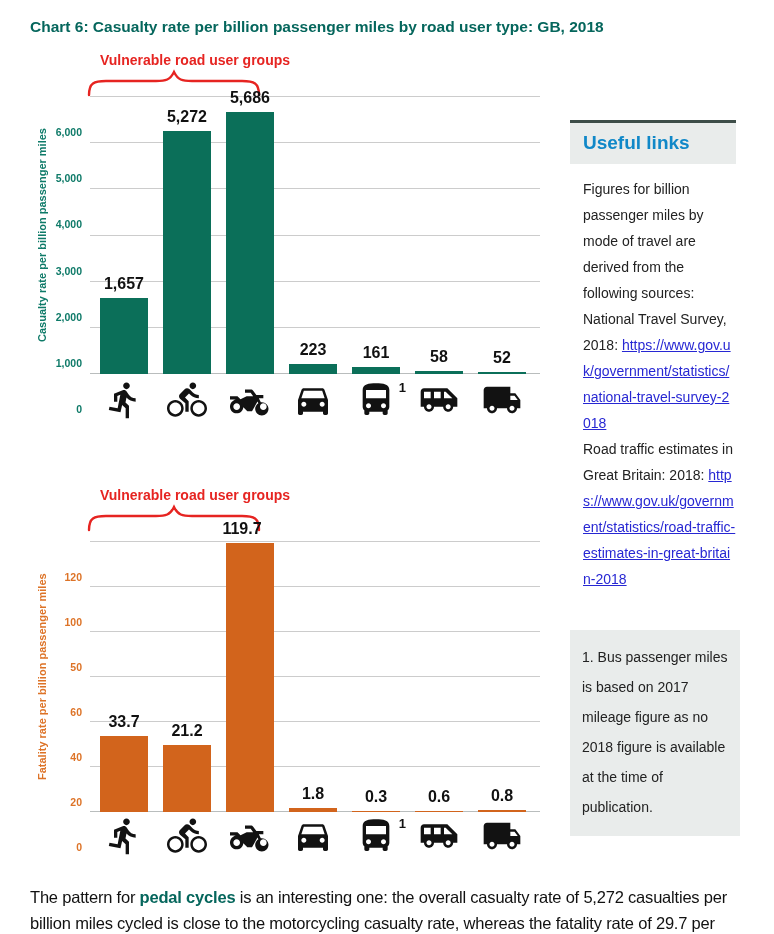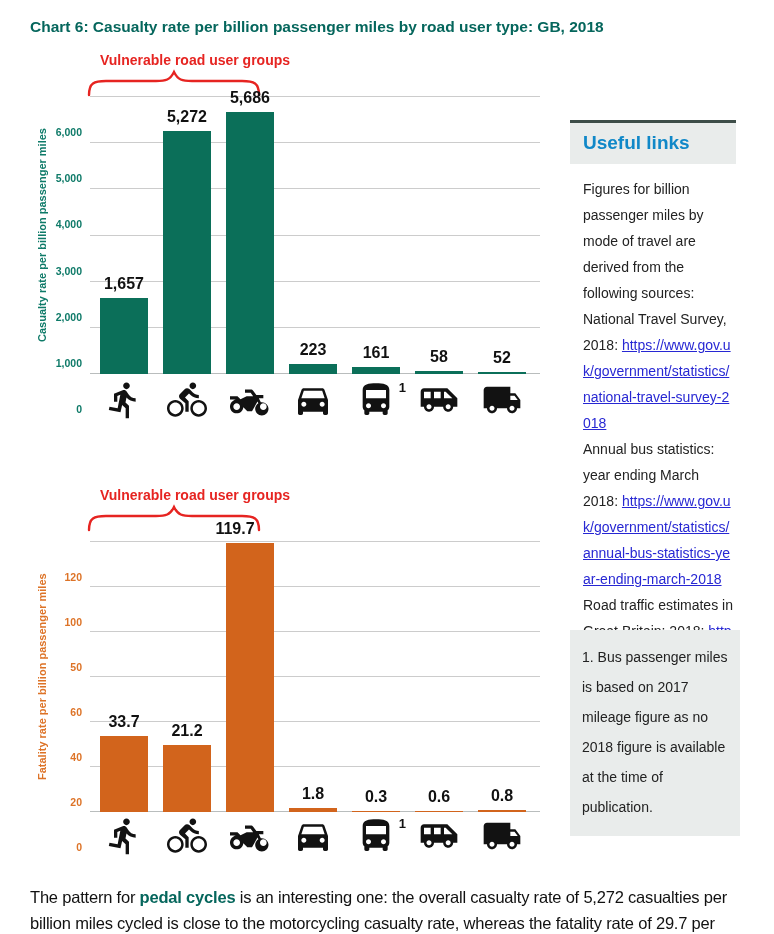"Annual bus statistics: year ending" p.source { html: <p><span>Annual bus statistics: year ending March 2018: </span><a>https://www.gov.uk/government/statistics/annual-bus-statistics-year-ending-march-2018</a></p> -> none }
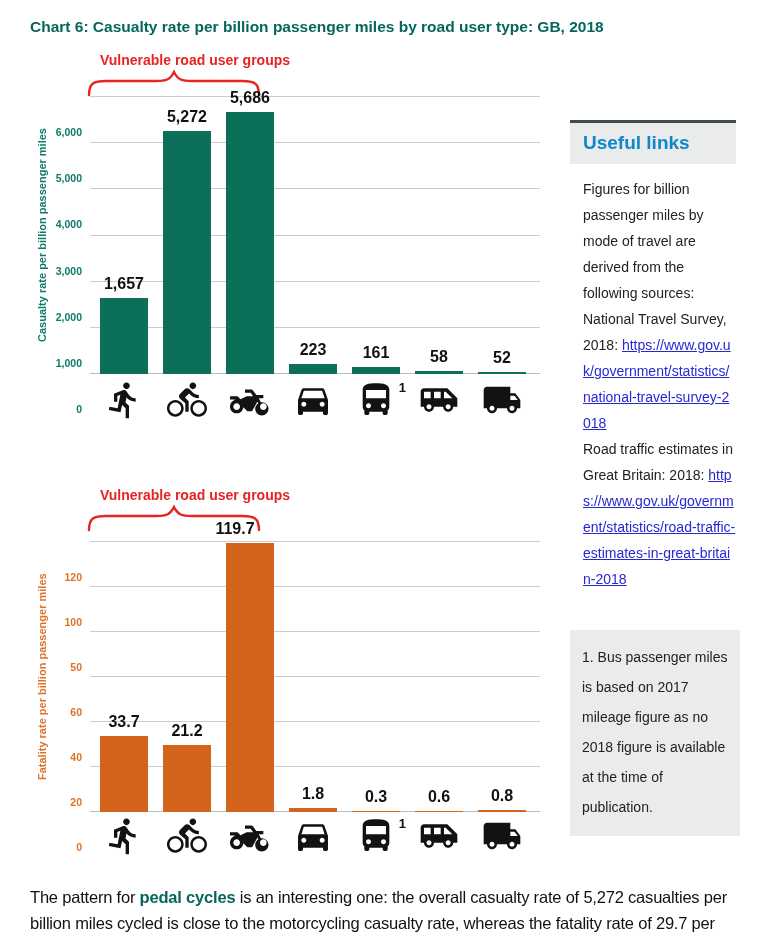"119.7" div.bar-label { left: 113px -> 120px }
